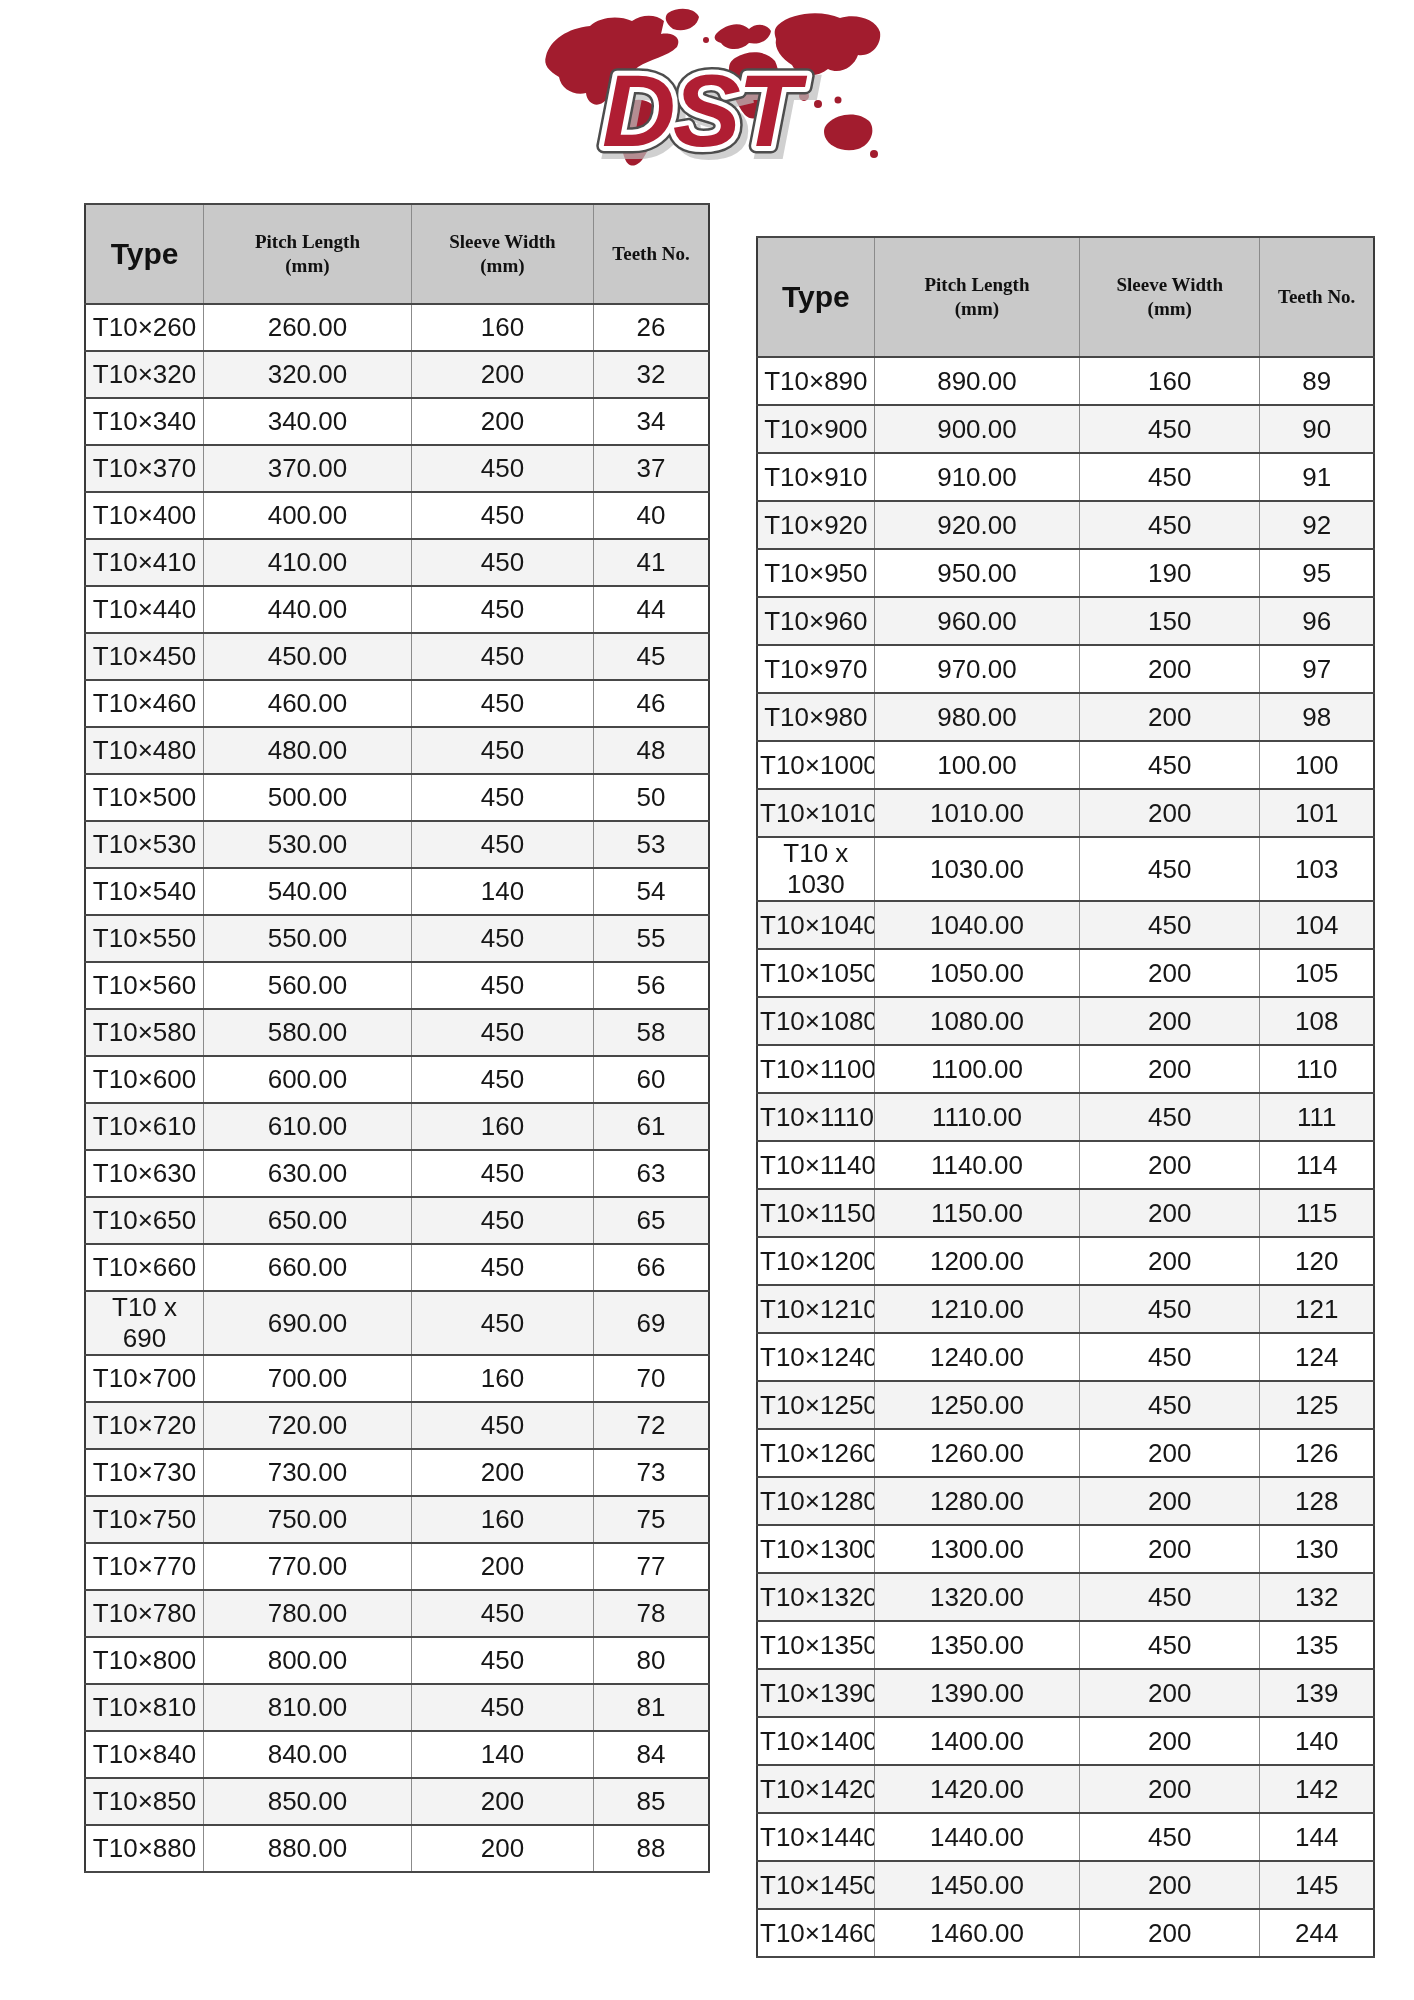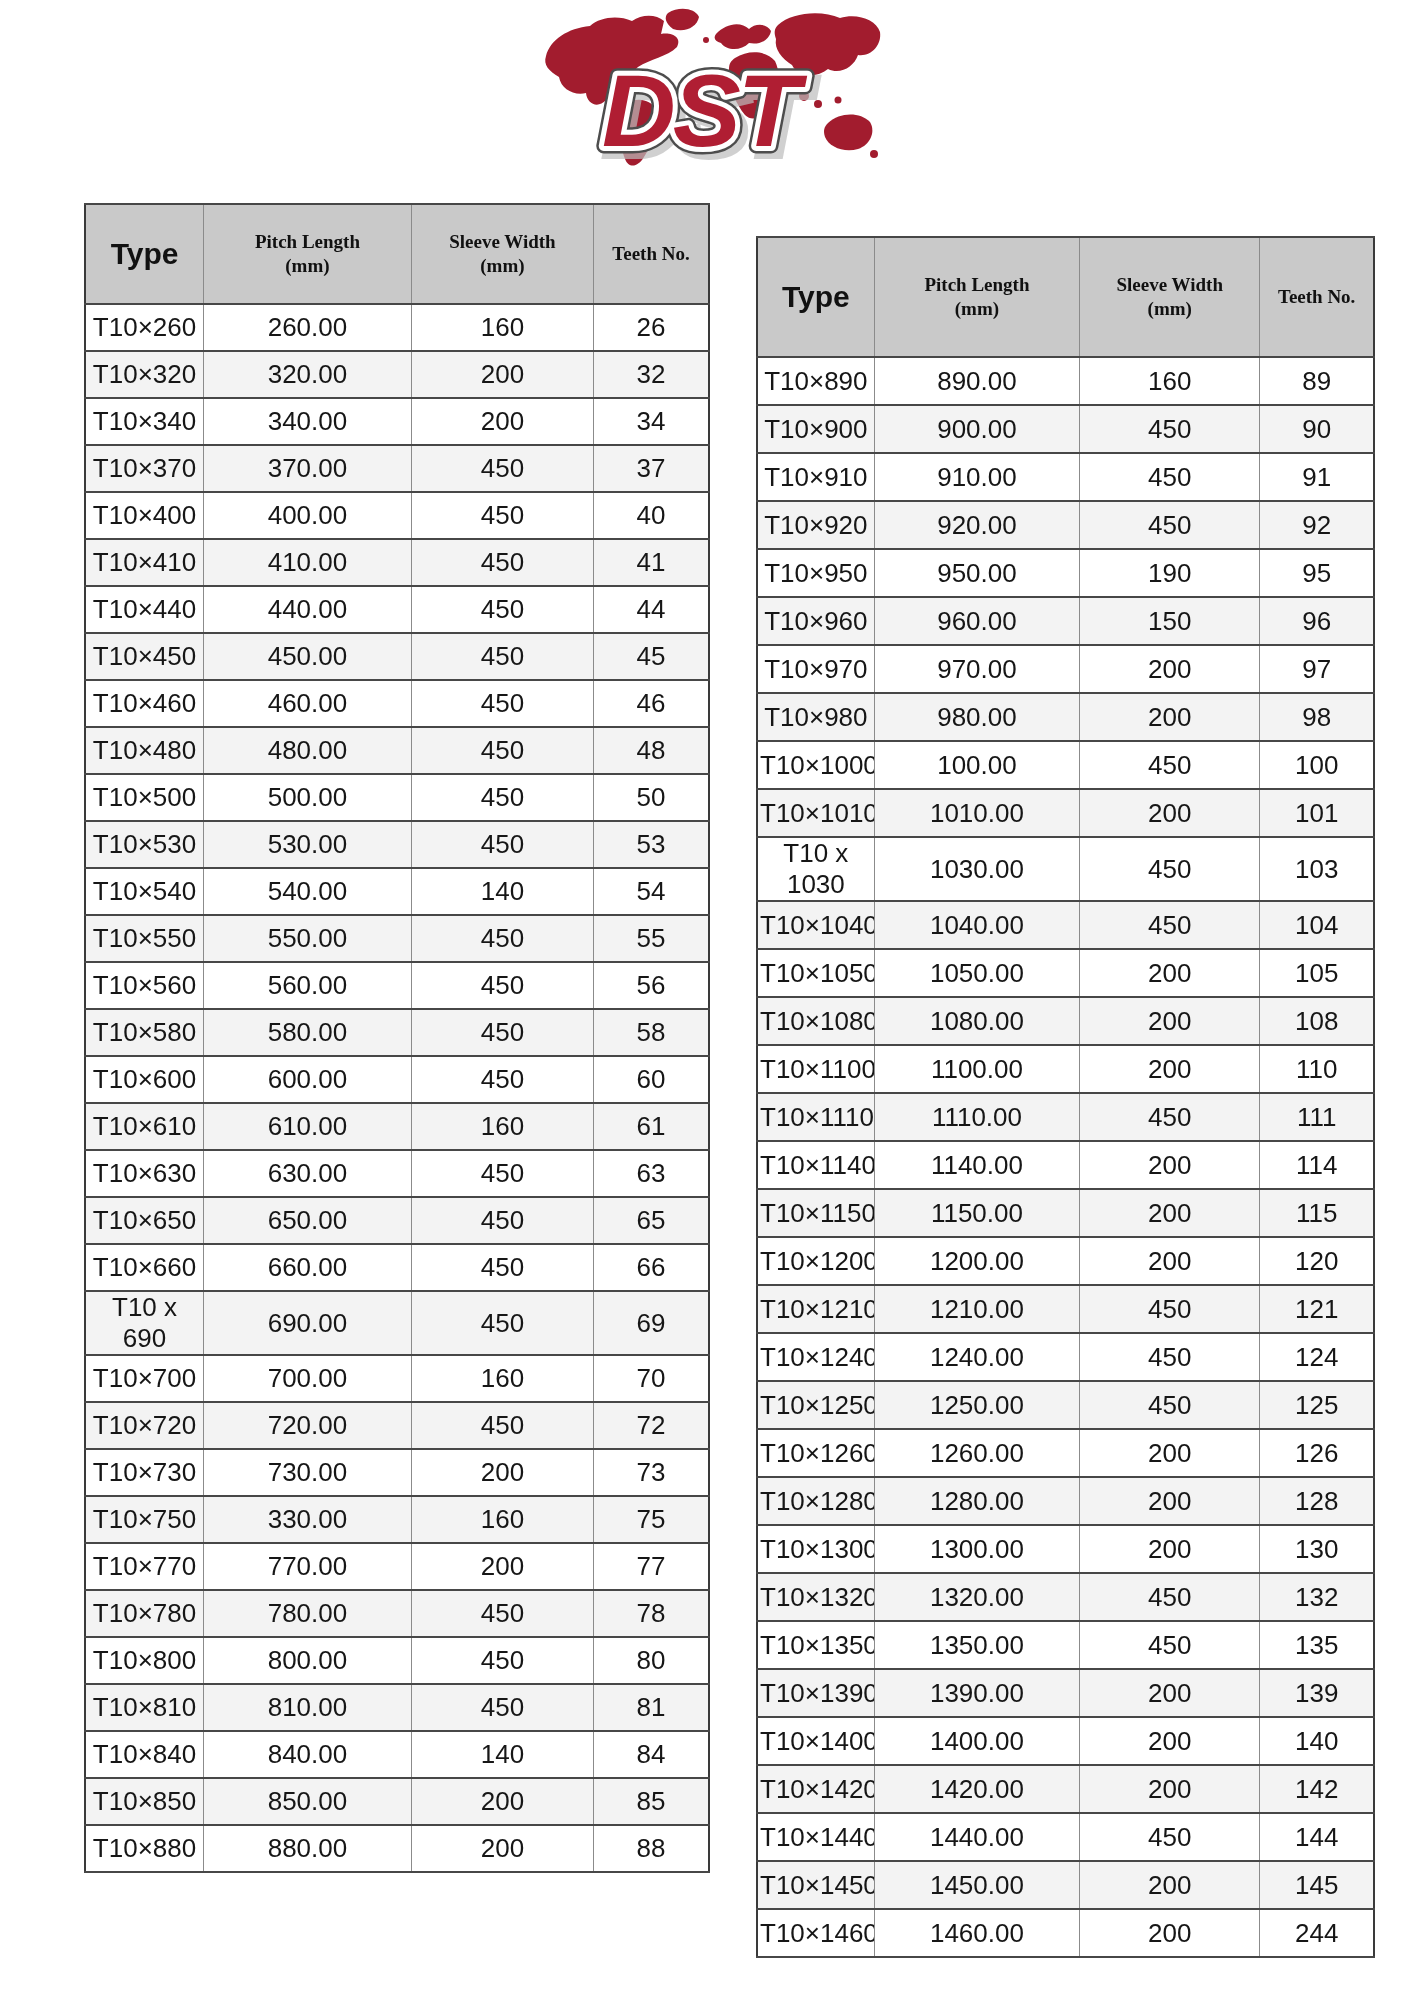"330.00" td { text: 330.00 -> 750.00 }
